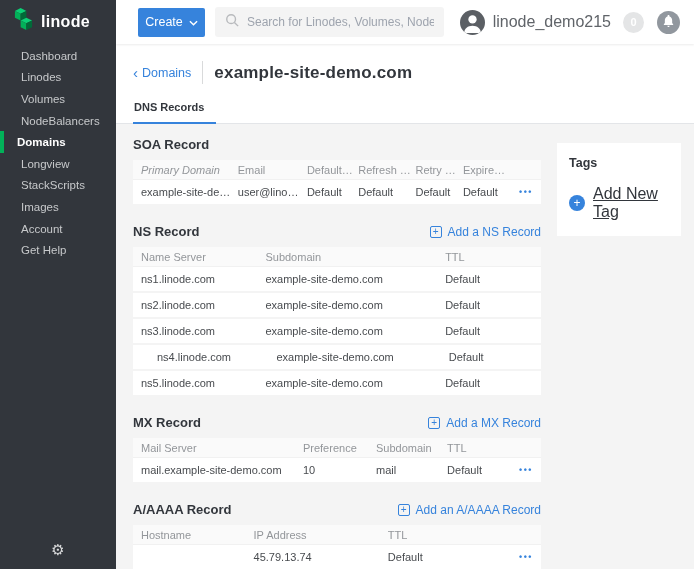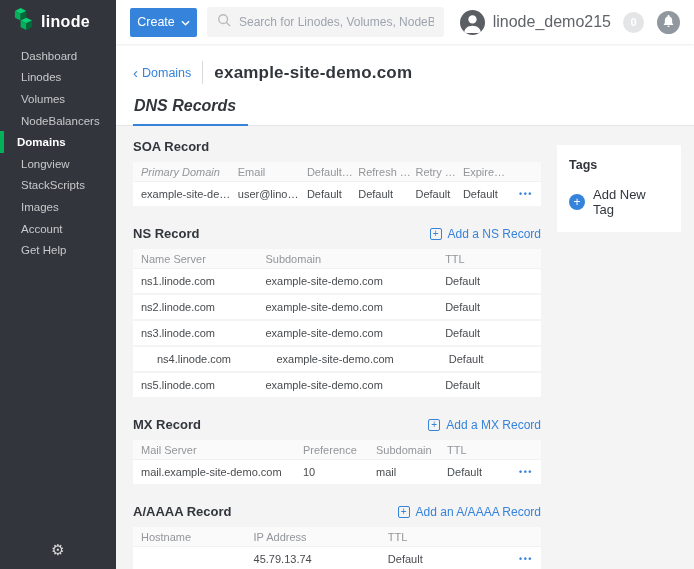"Create" .topbar { padding-left: none -> 8px }
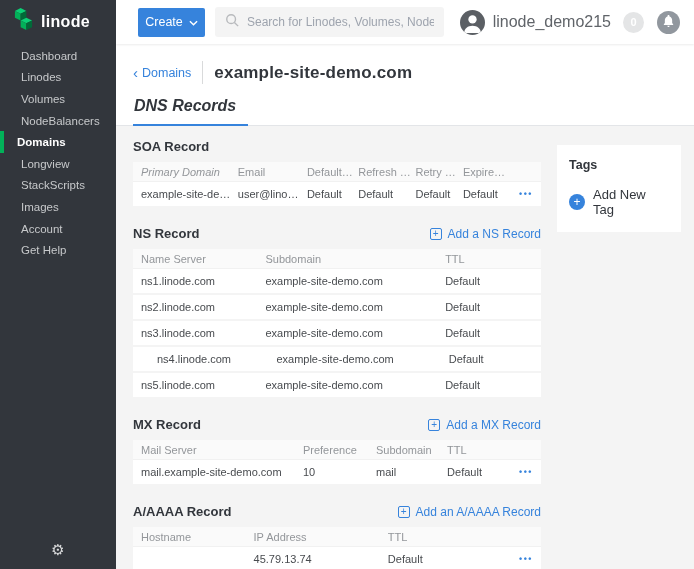"DNS Records" .tab { font-size: 16px -> 11px; font-style: italic -> none }
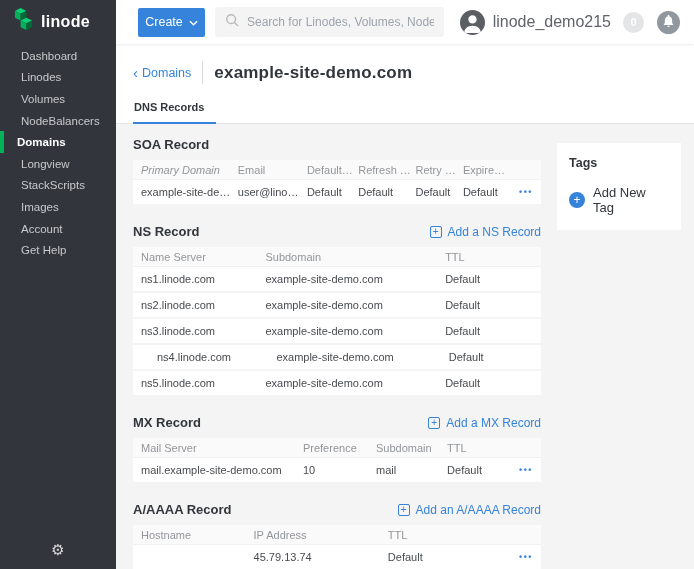"Add New Tag" .add-tag-label { font-size: 13px -> 16px; text-decoration: none -> underline }
